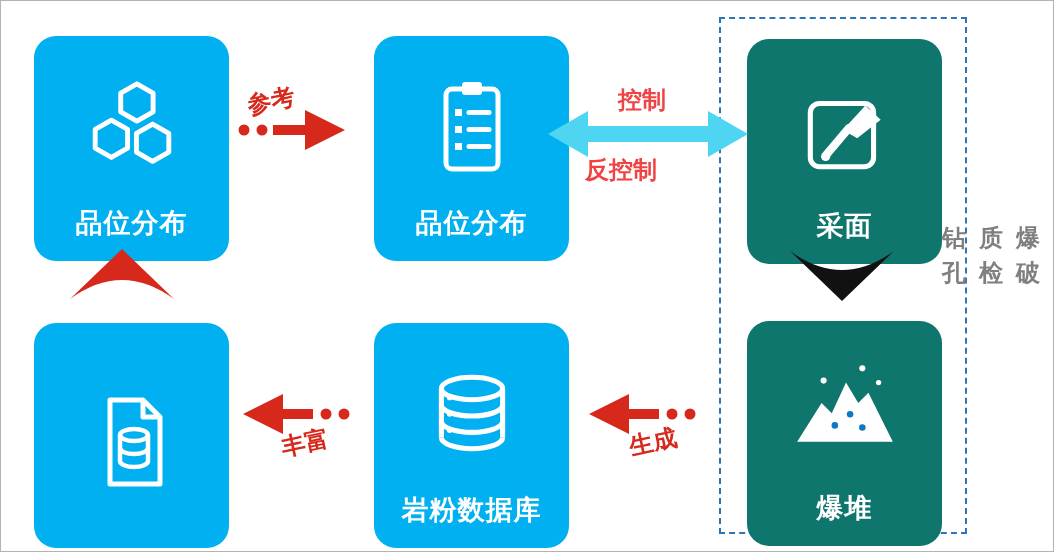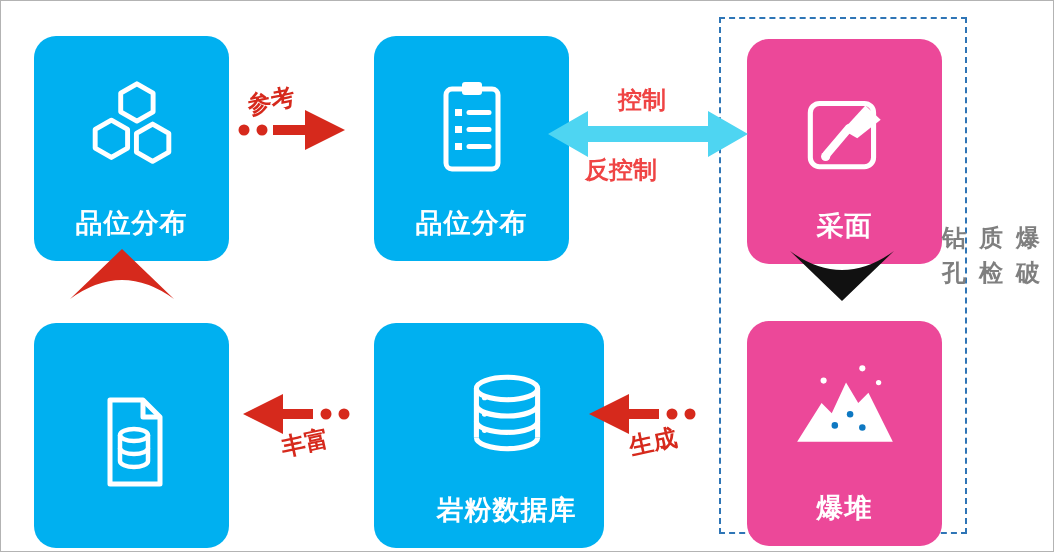"采面" .node.blue { background: #ec4899 -> #0f766e }
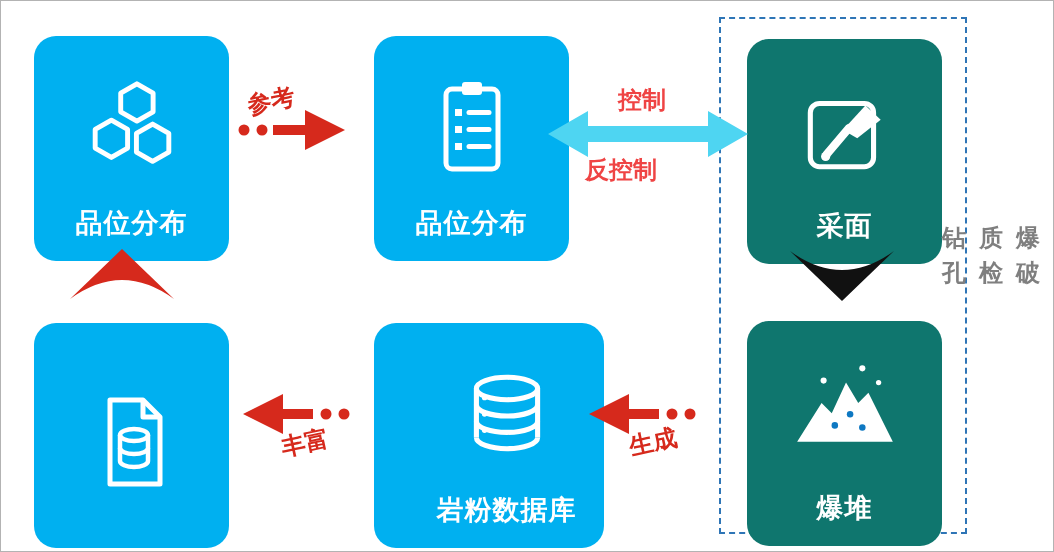"岩粉数据库" .n-rock { padding-left: 35px -> none }
